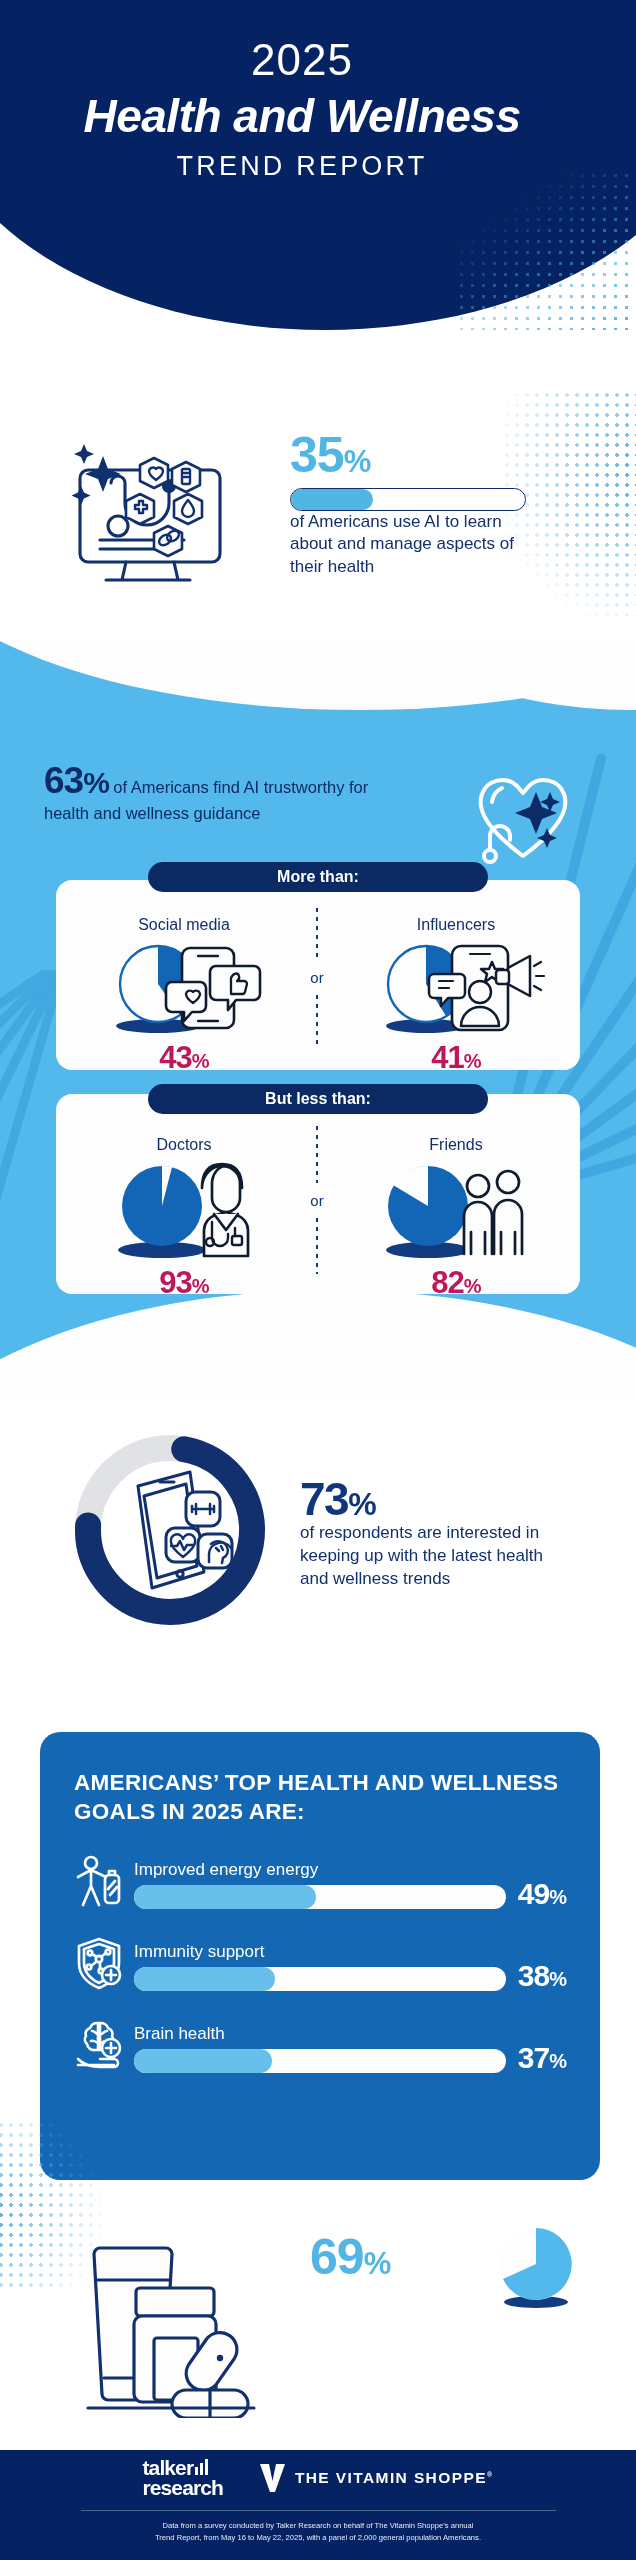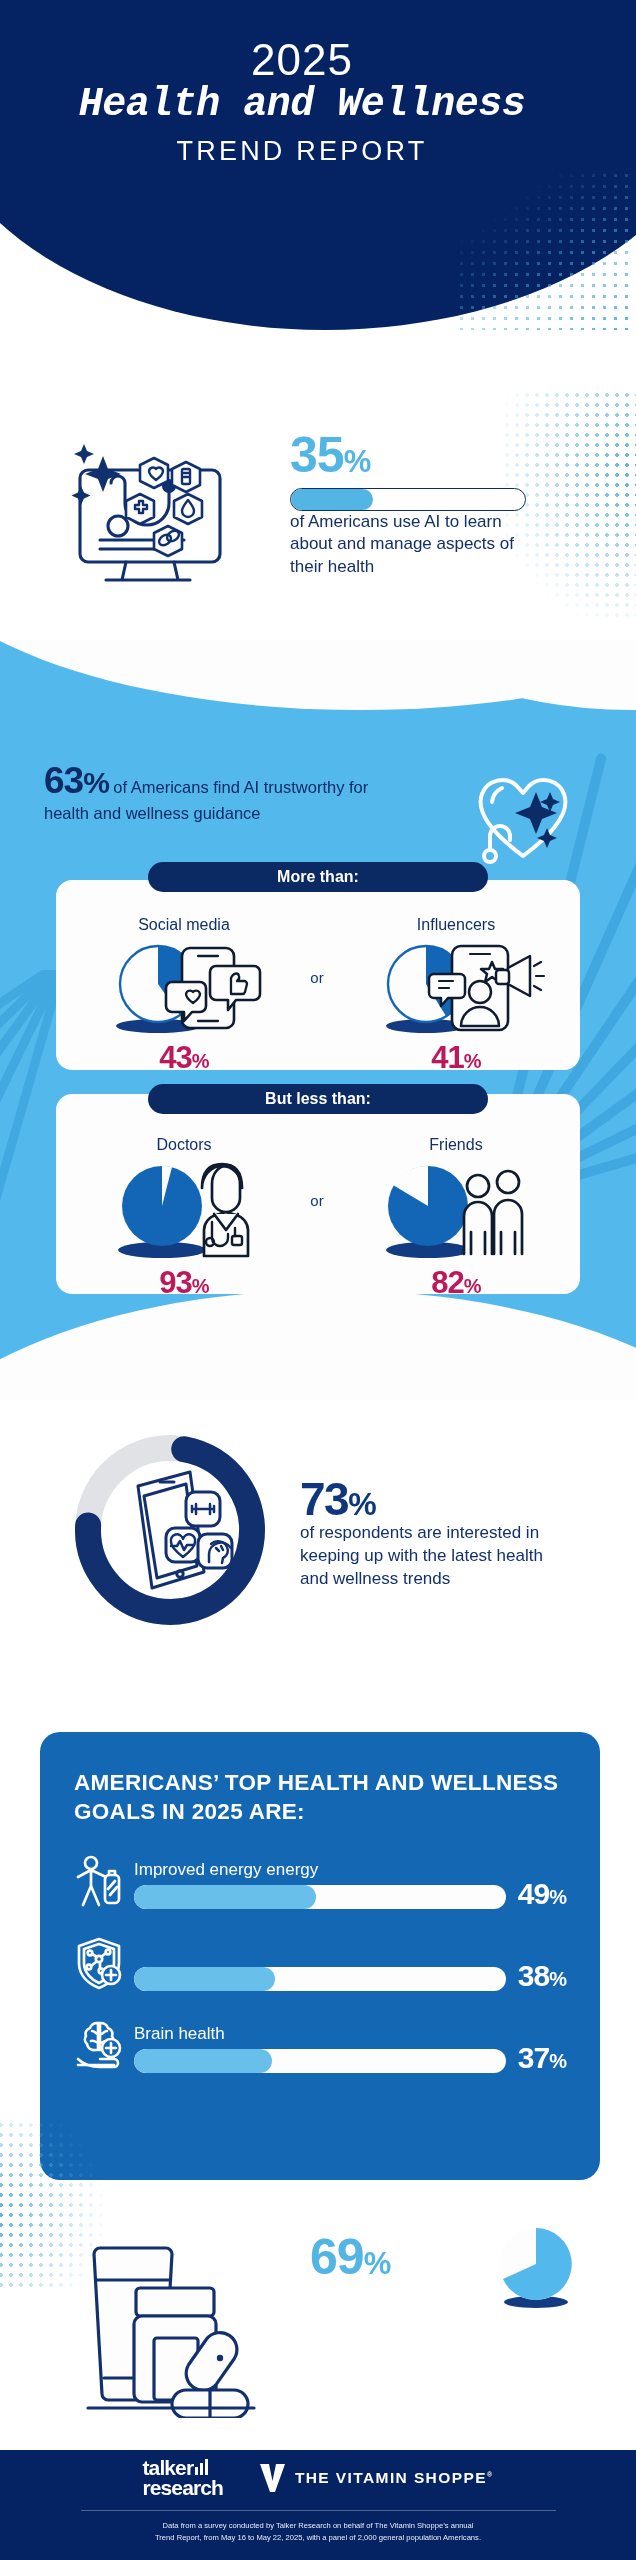"Health and Wellness" .hdr-script { font-family: Liberation Mono, monospace -> Liberation Sans, sans-serif; font-size: 40px -> 46px; margin-top: 0 -> 8px }
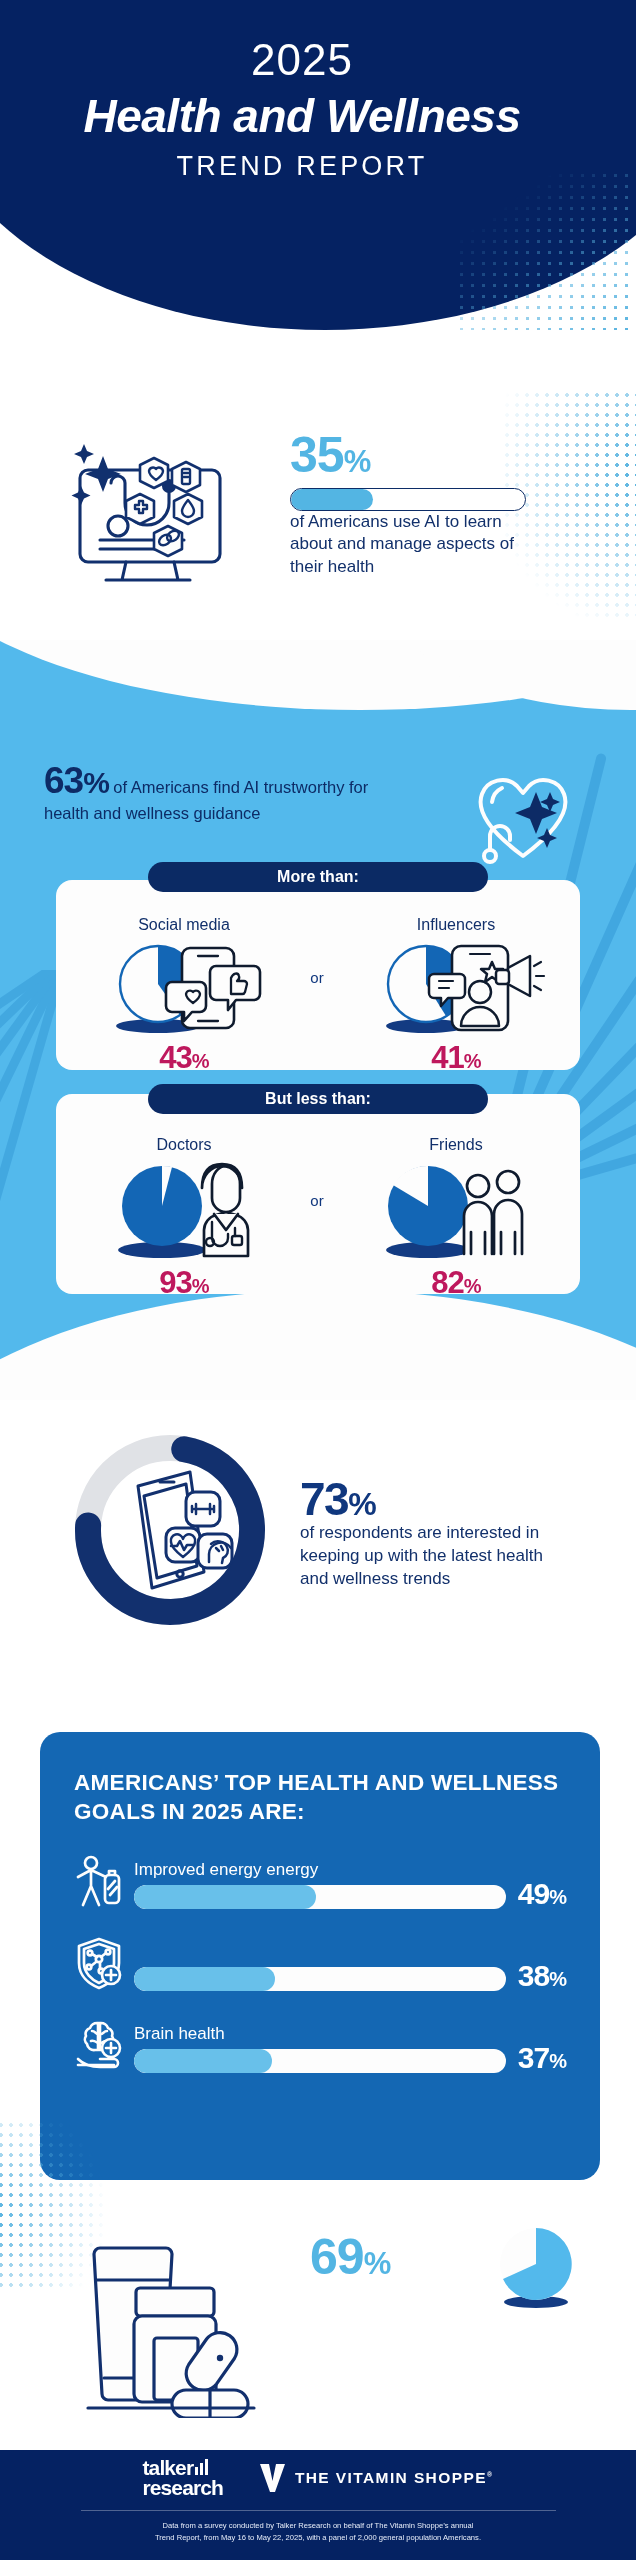"or" .or-divider { flex-direction: row -> column }
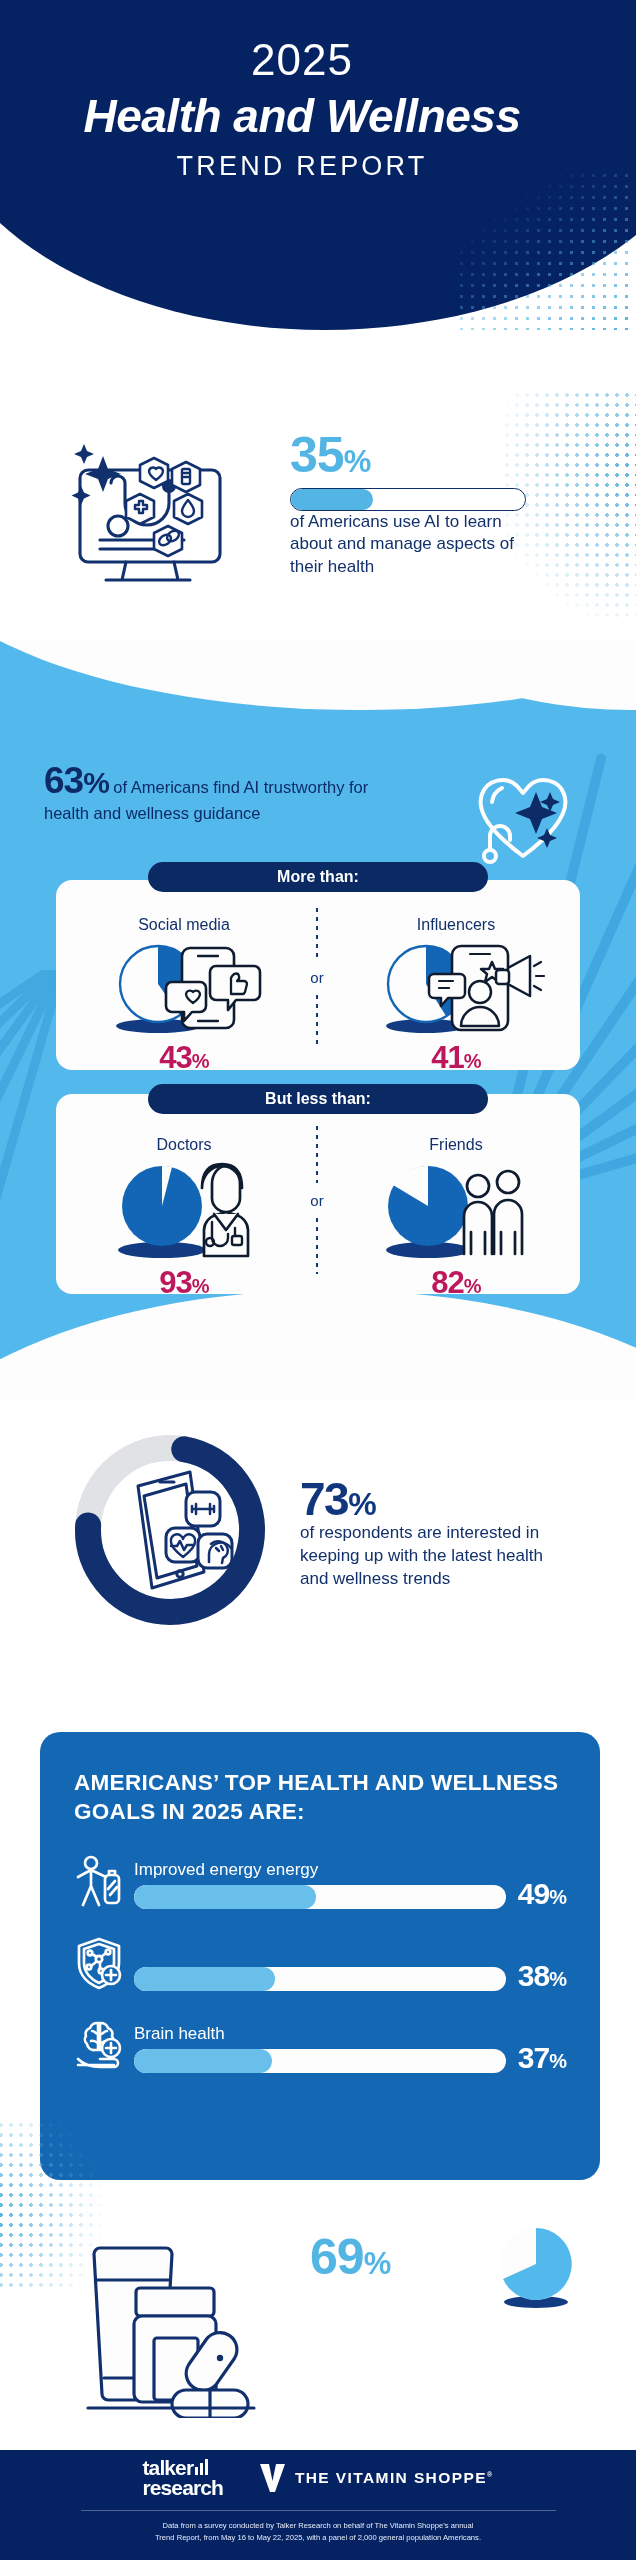"Immunity support" div.goal-name { html: none -> <div>Immunity support</div> }
